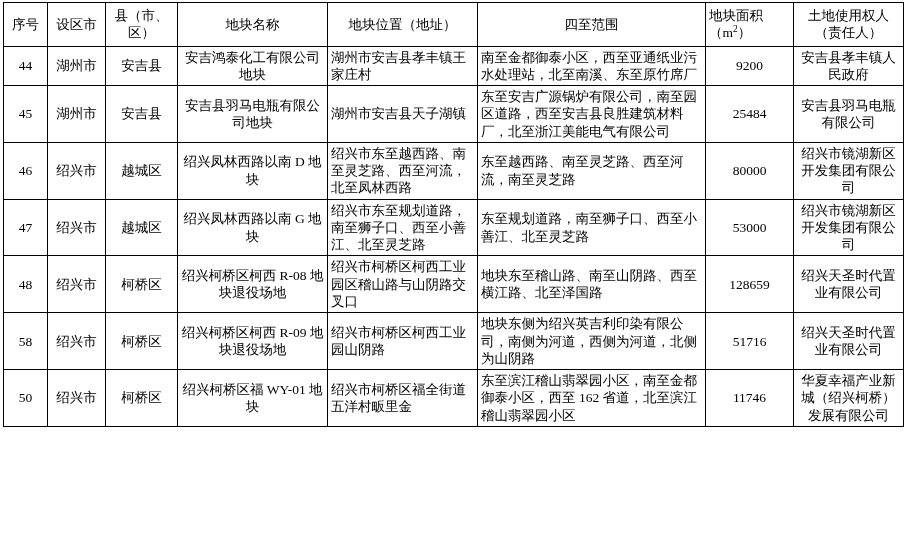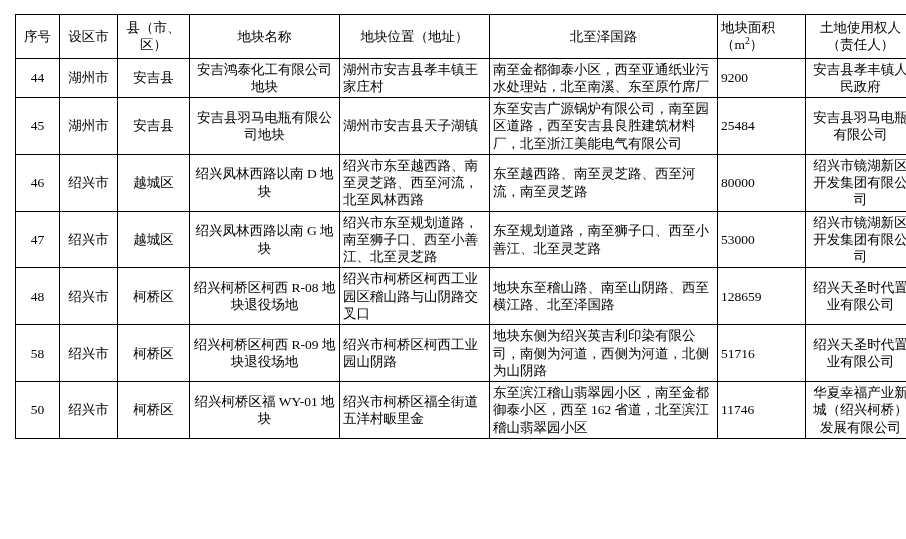"序号" #sheet { padding: 12px -> 0 }
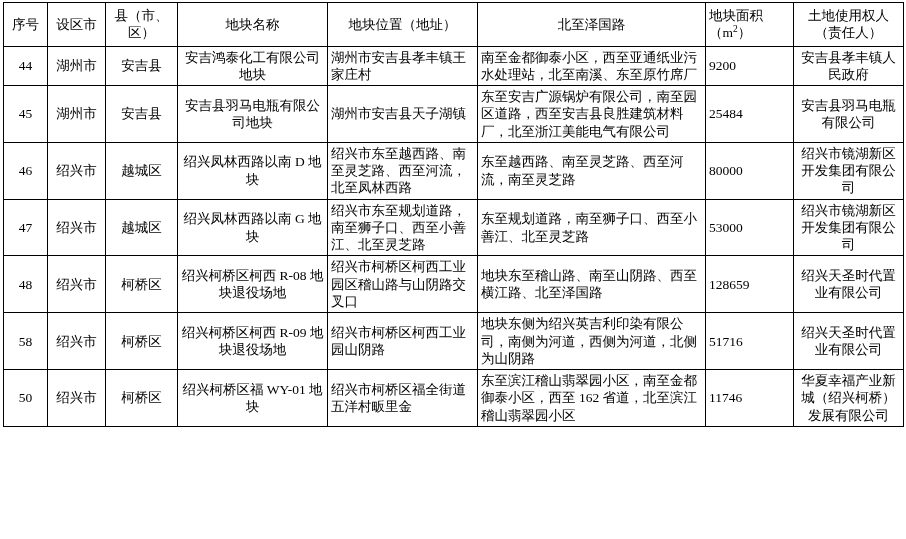"北至泽国路" th { text: 北至泽国路 -> 四至范围 }
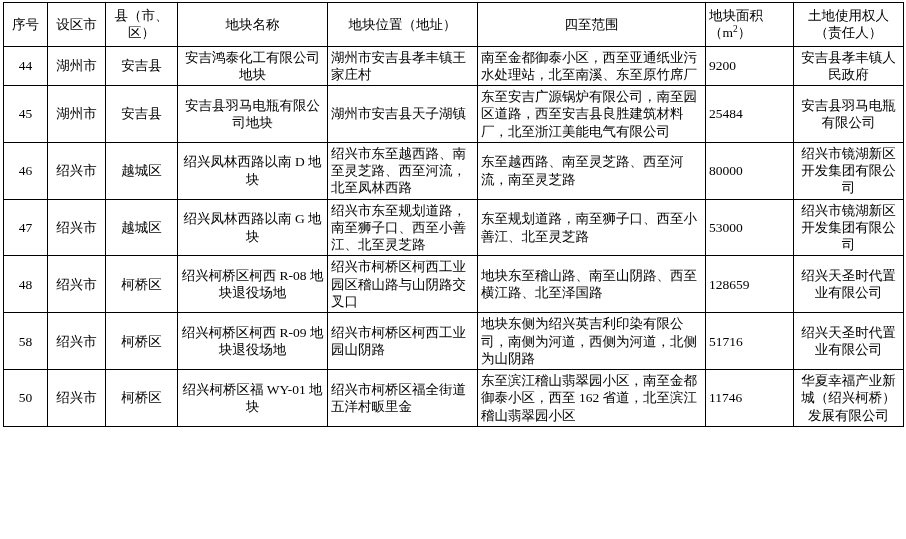"9200" .c-right { text-align: left -> center }
